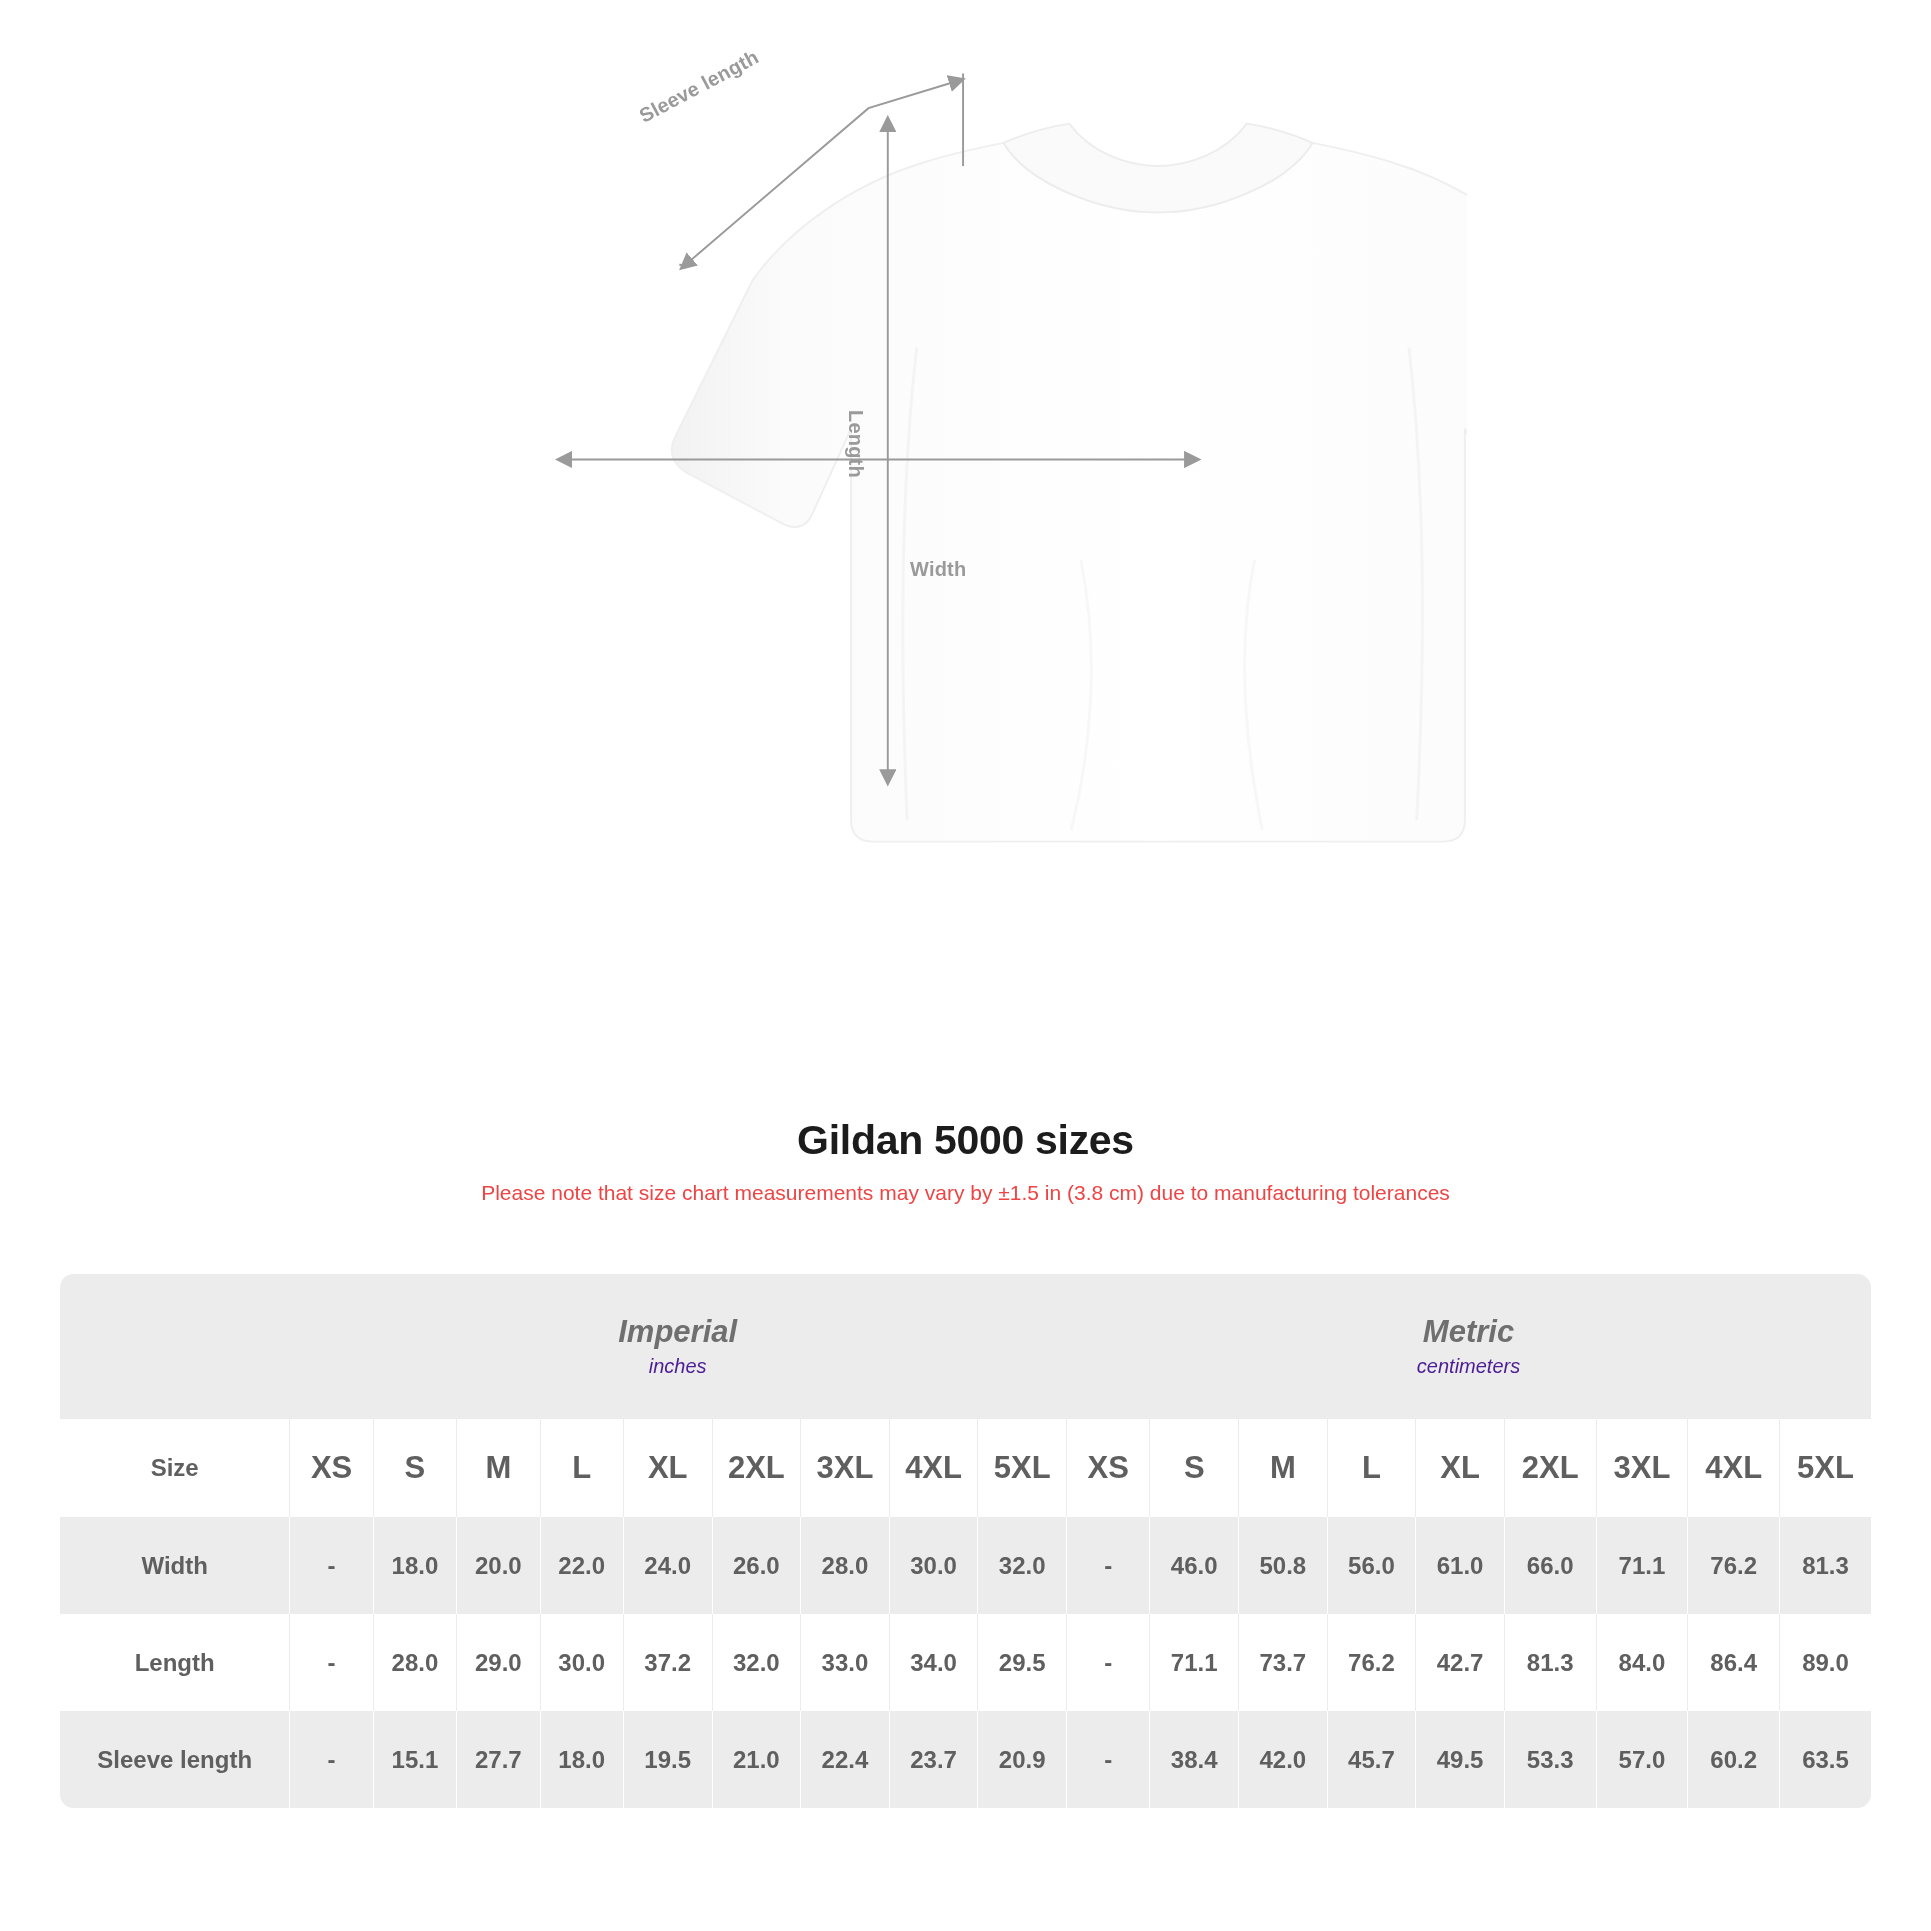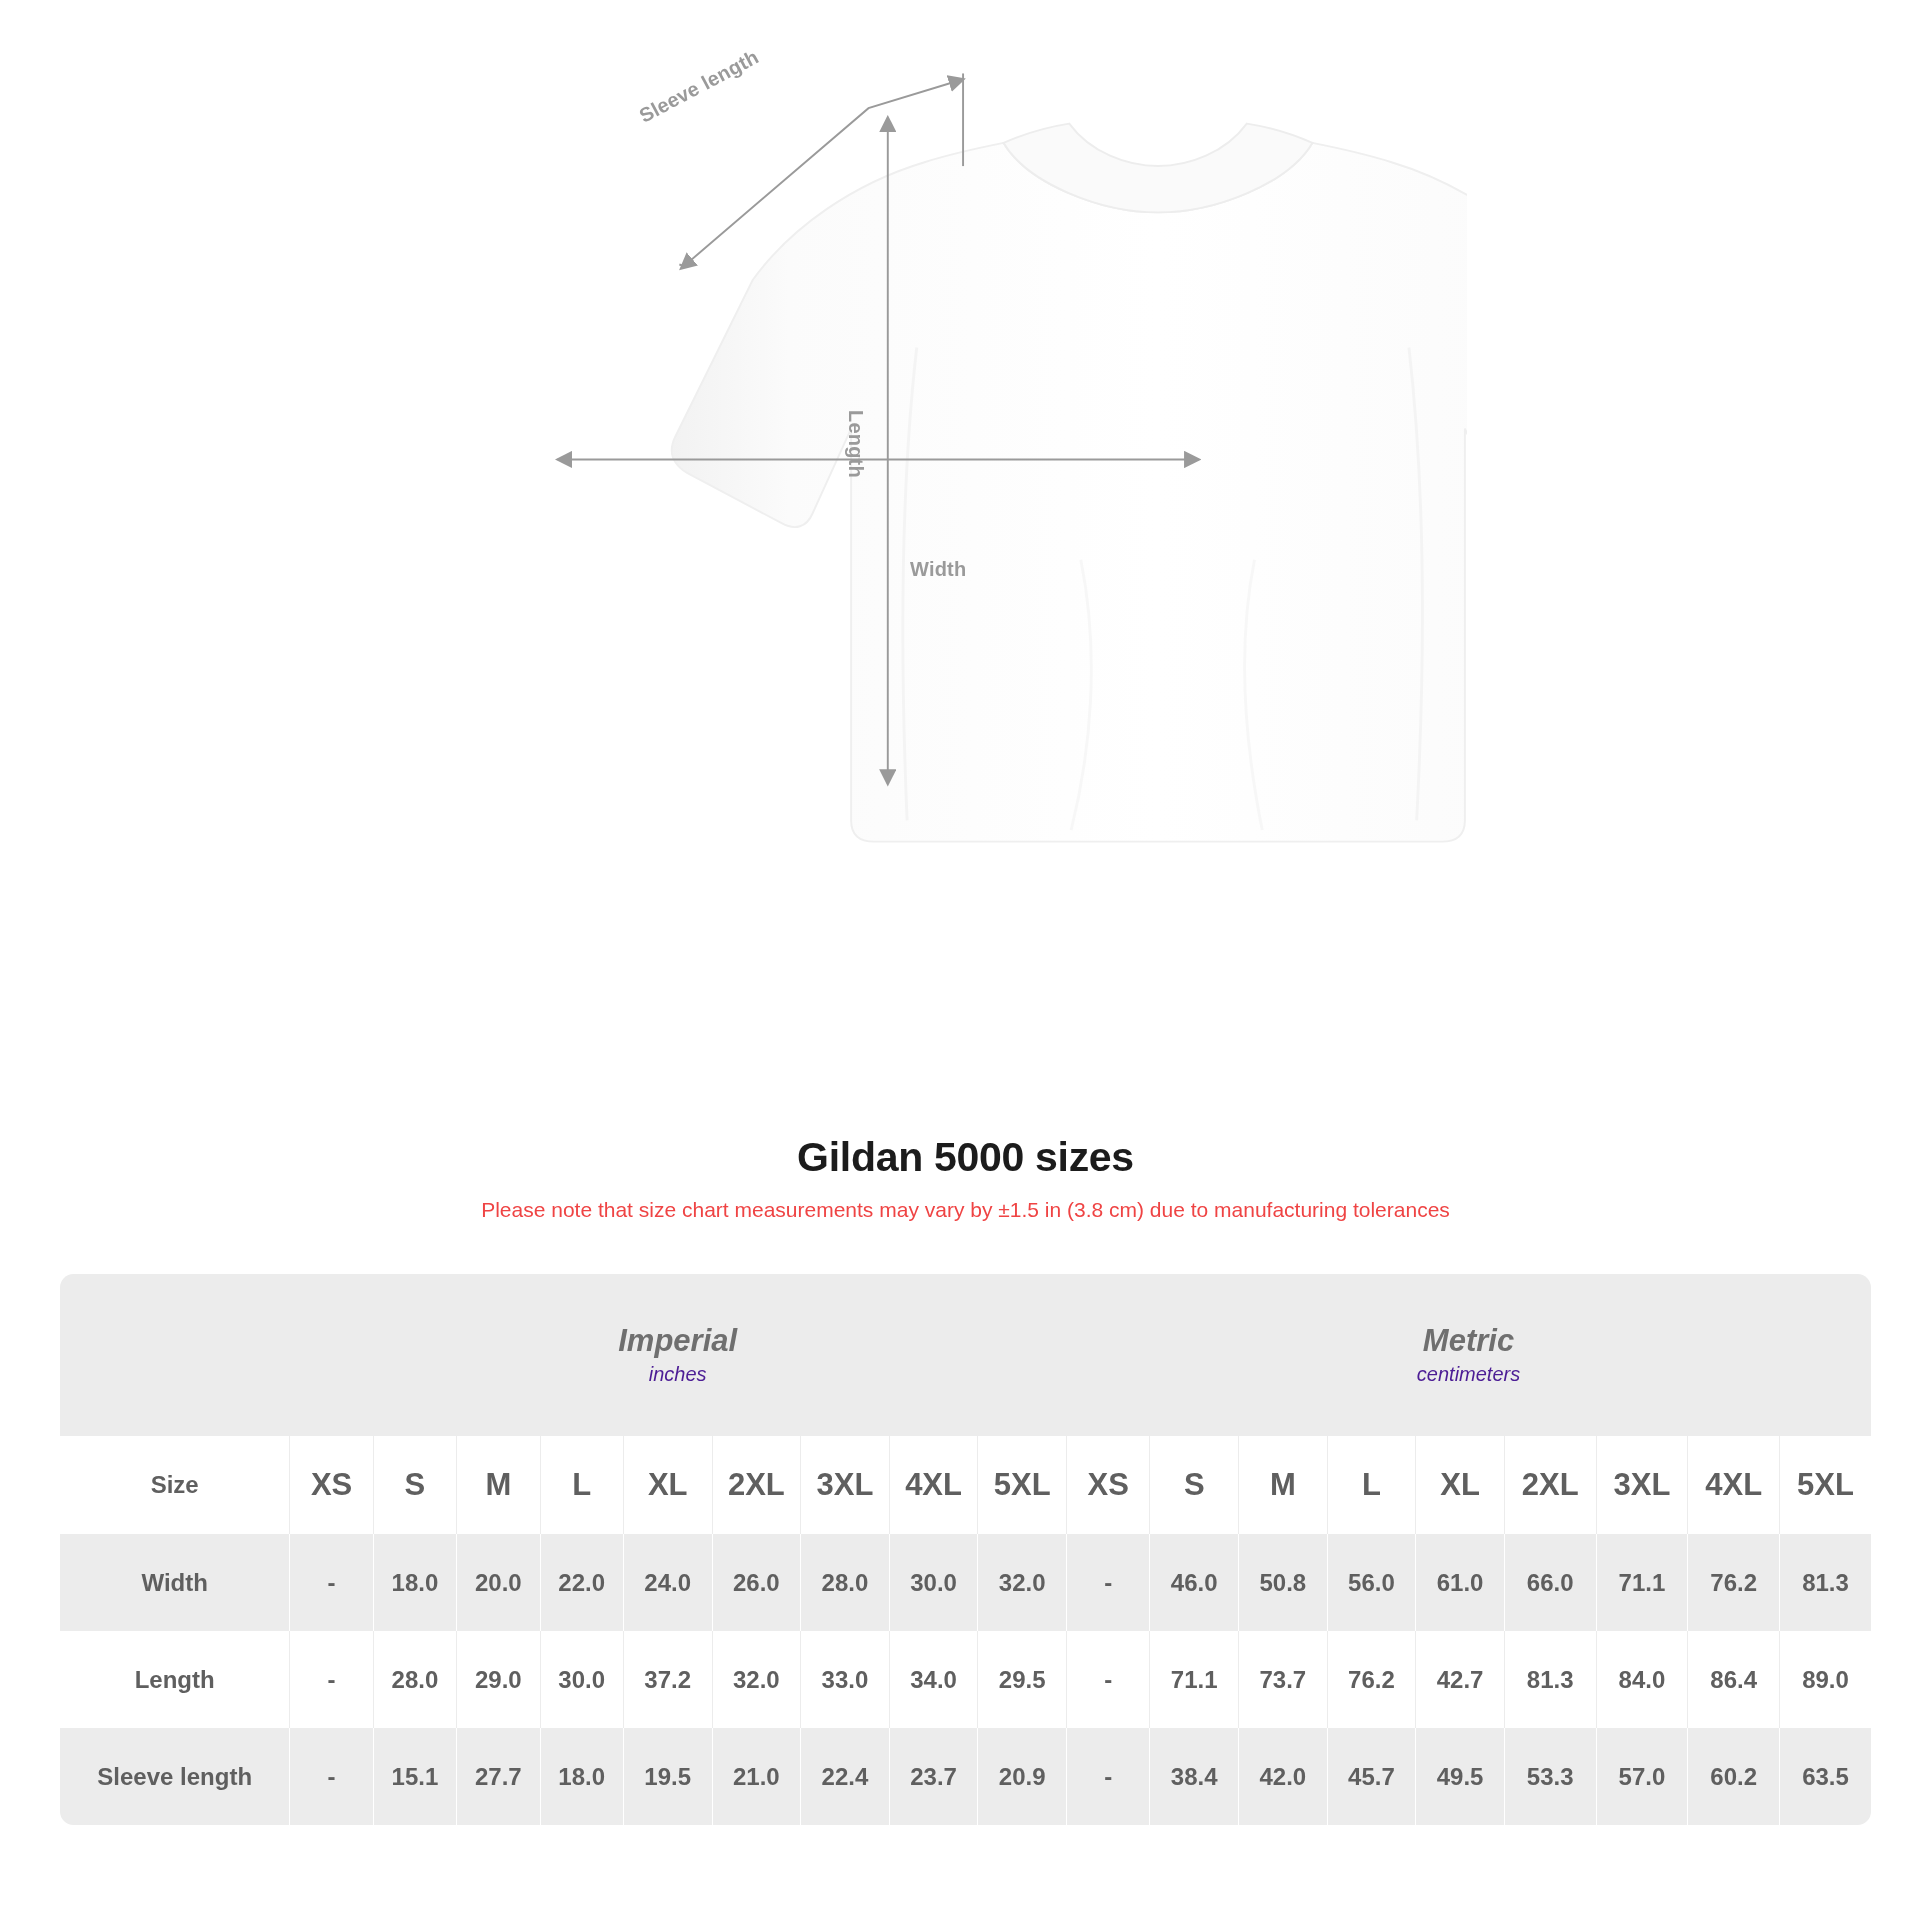"Gildan 5000 sizes" .title-block { margin-top: 19px -> 2px }
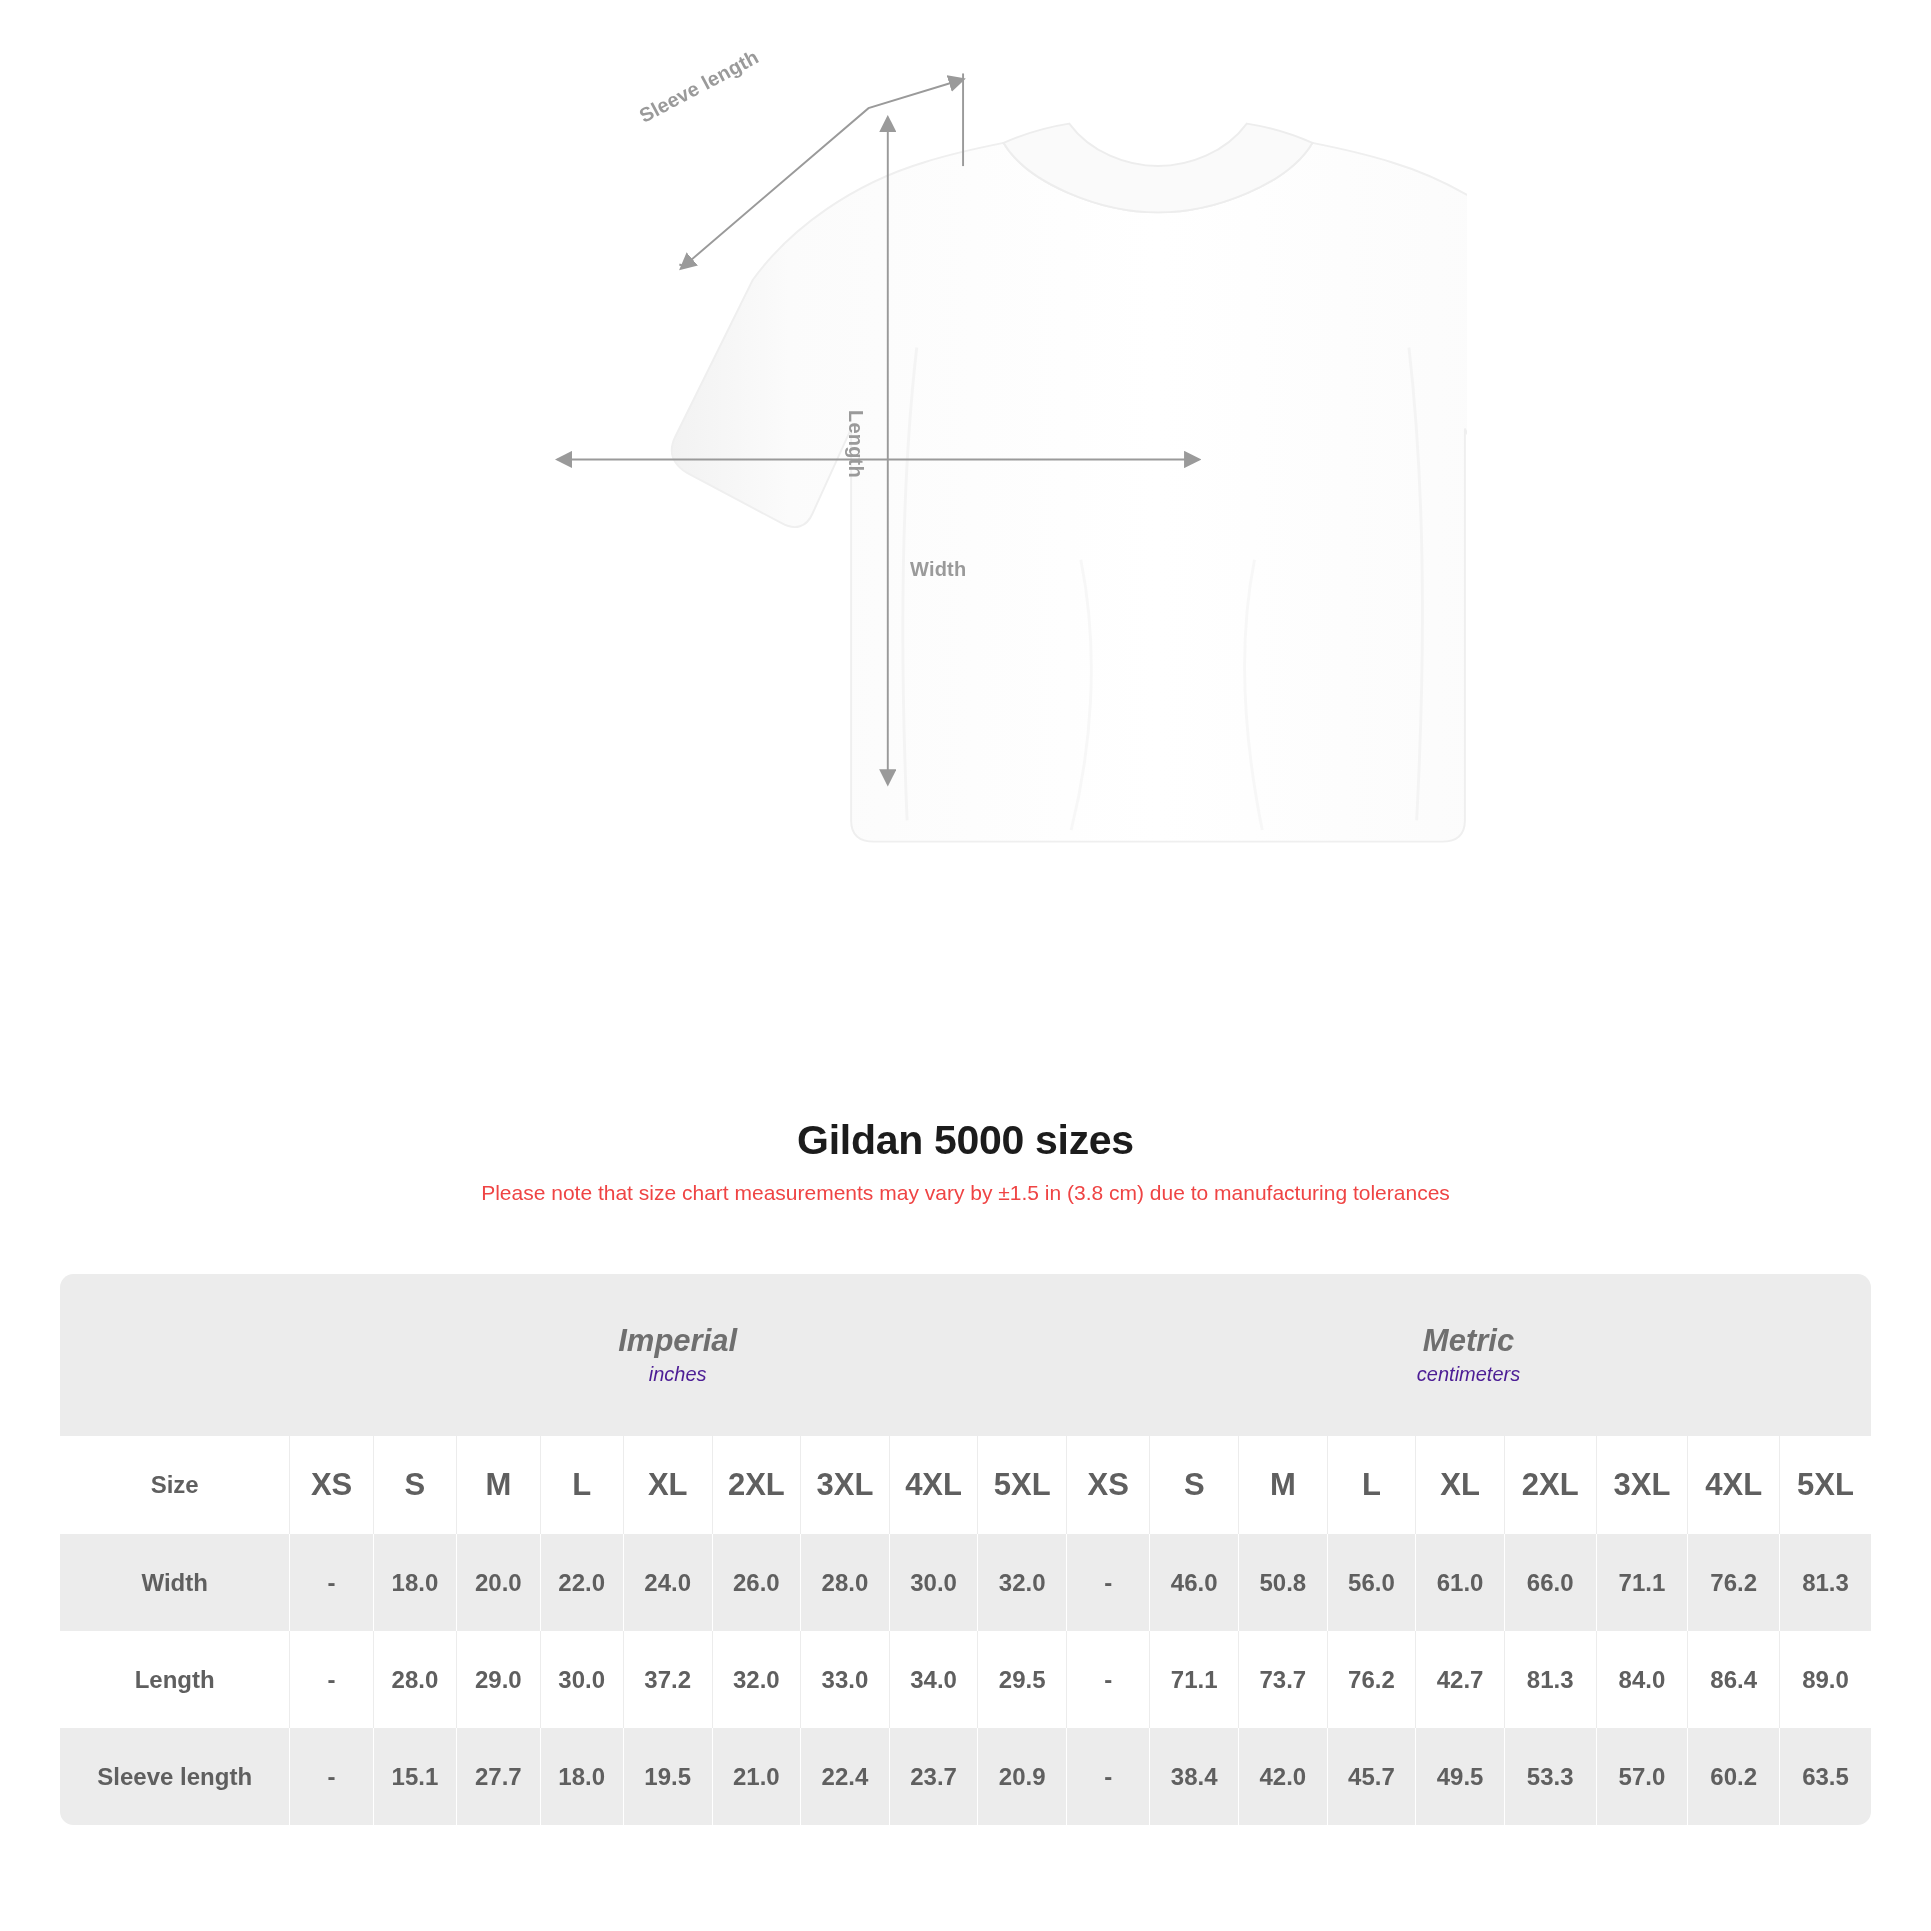"Imperial" .unit-row td { height: 162px -> 145px }
